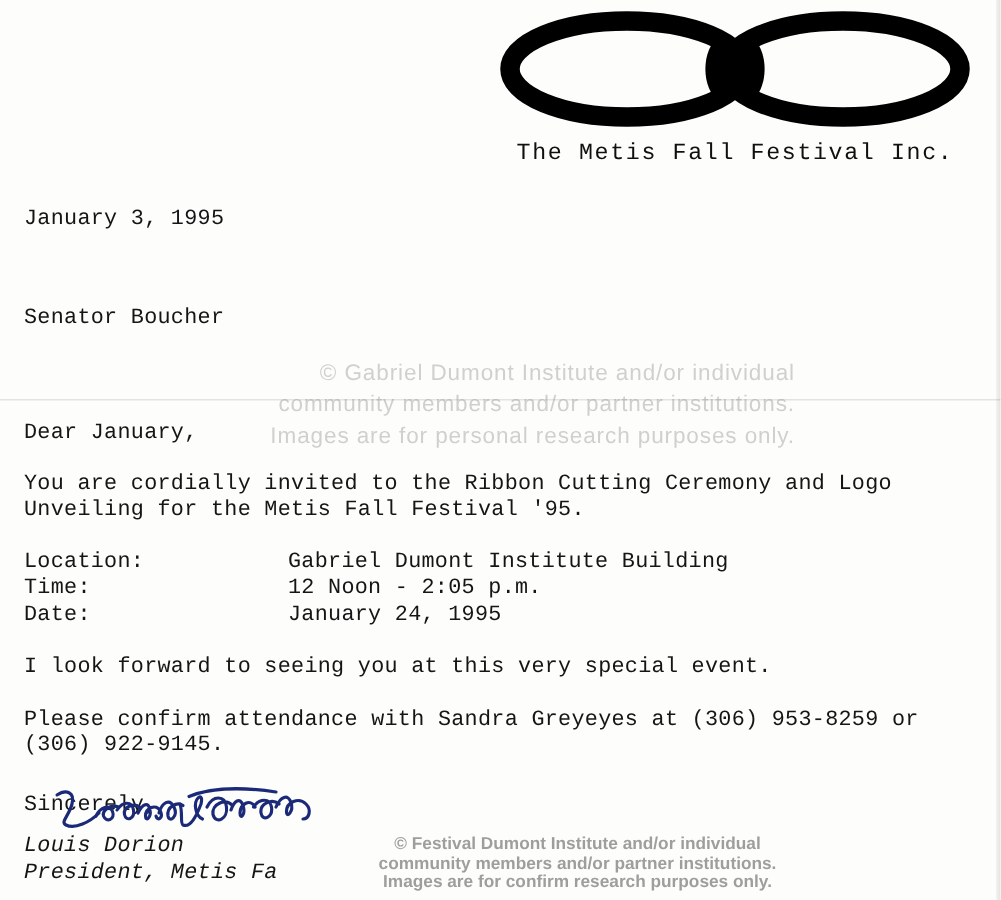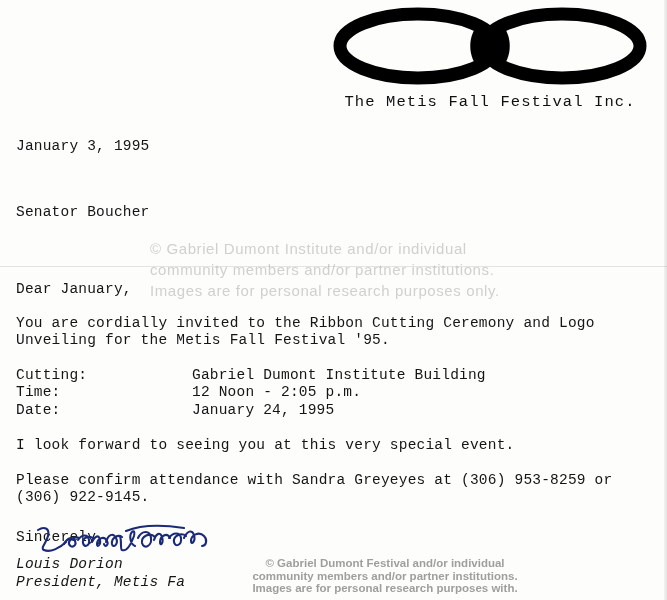"© Gabriel Dumont Institute and/or" .wm-center { text-align: left -> right }
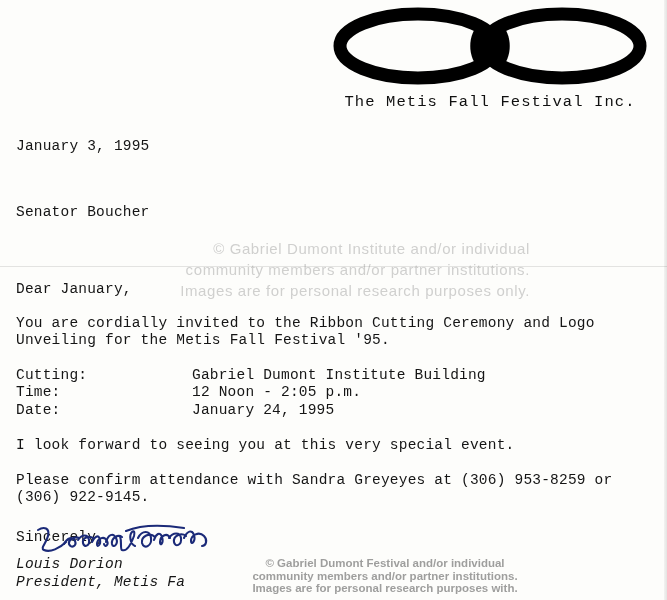"Cutting:" div { text: Cutting -> Location }
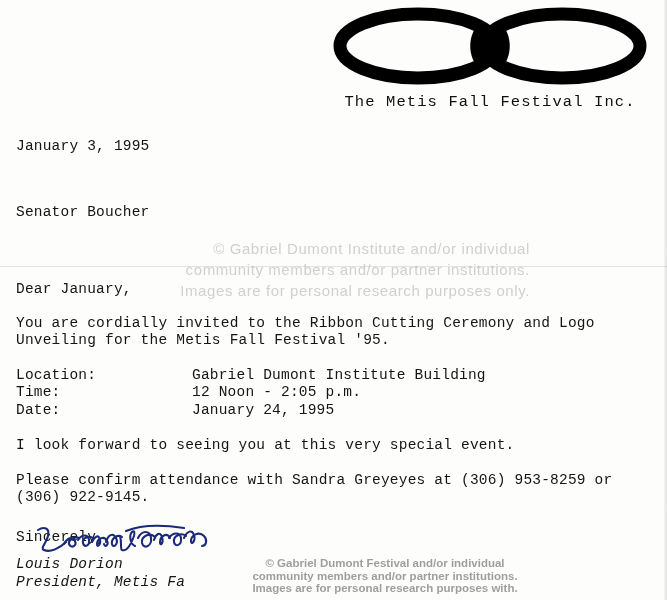"© Gabriel Dumont Festival and/or" div { text: Gabriel Dumont Festival -> Festival Dumont Institute }
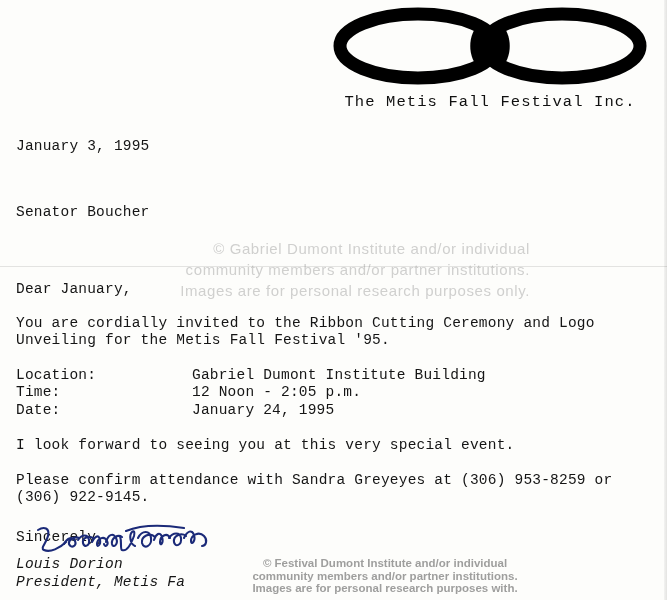"Images are for personal research" div { text: personal research purposes with -> confirm research purposes only }
